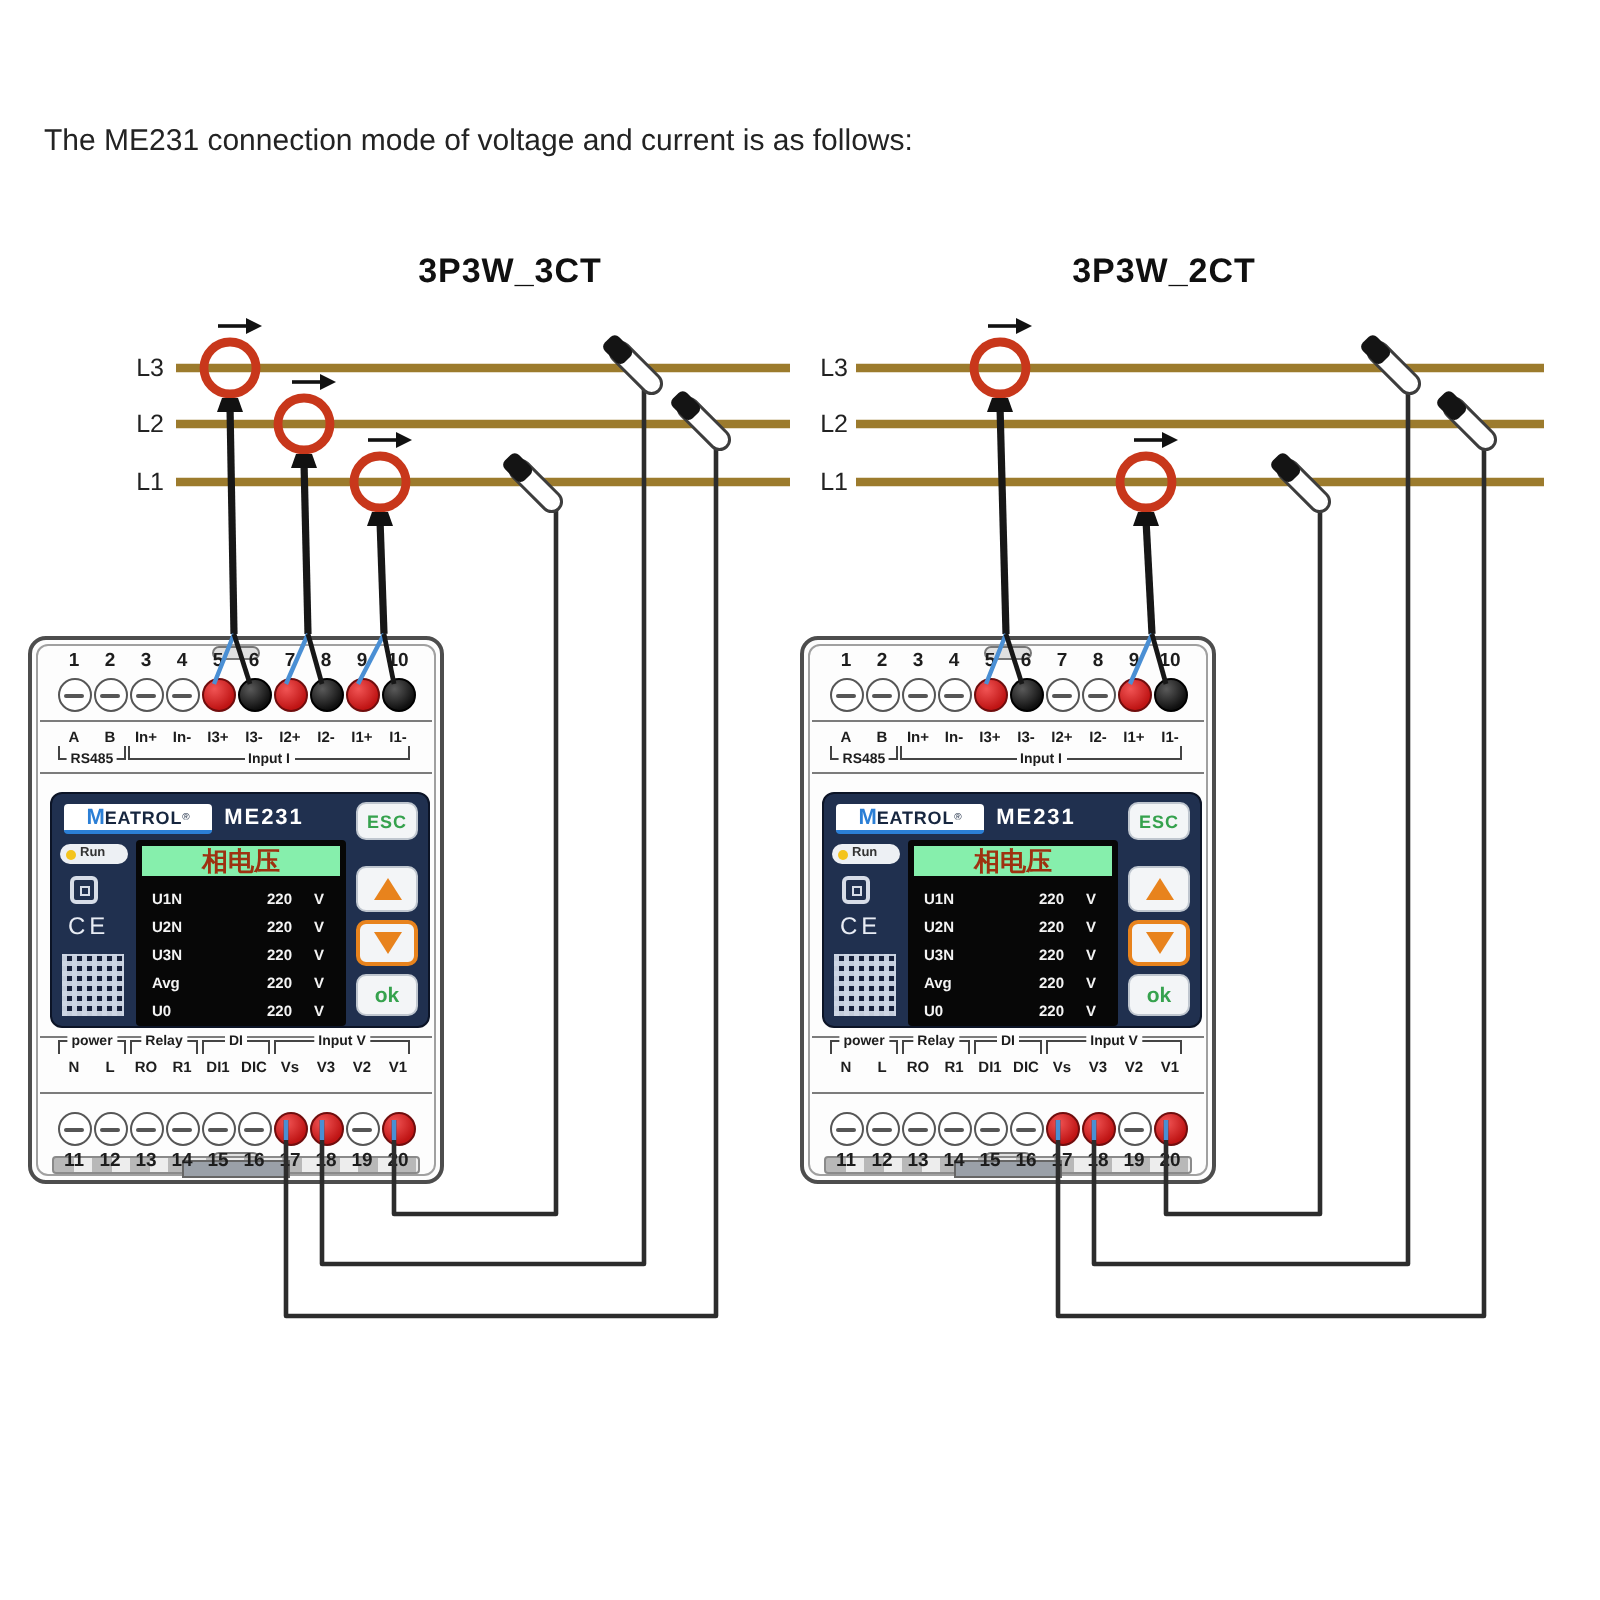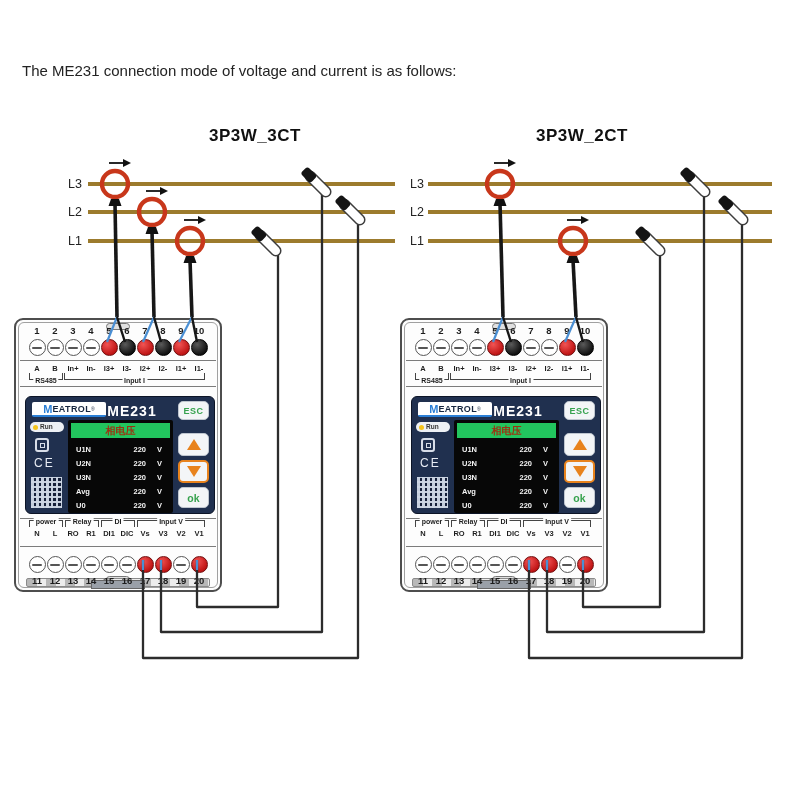"ME231" .model { font-size: 14px -> 11px }
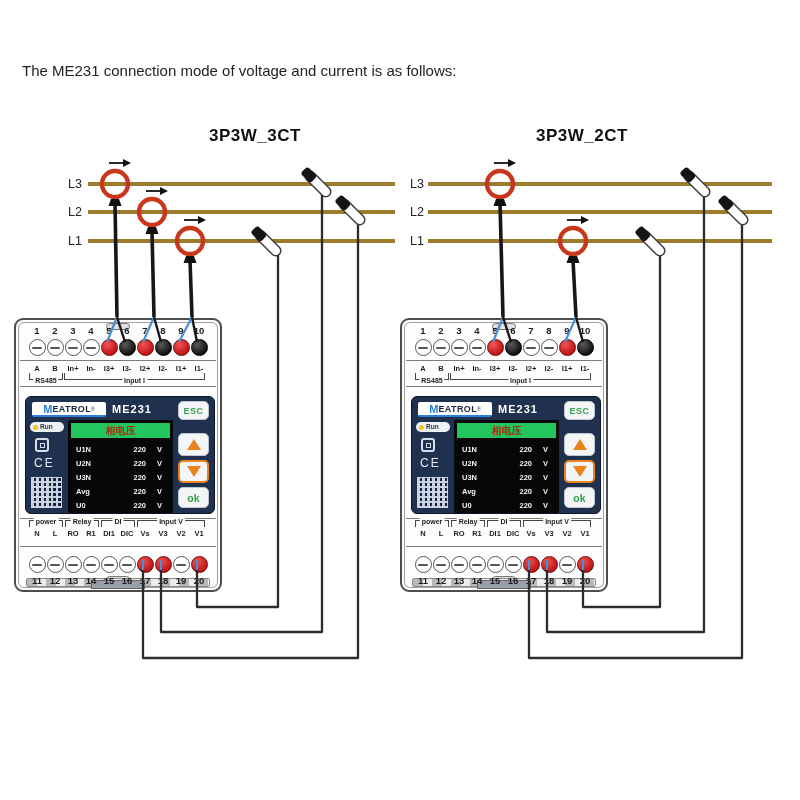"相电压" .lcdhead { background: #22c55e -> #86efac; font-size: 10px -> 13px }
